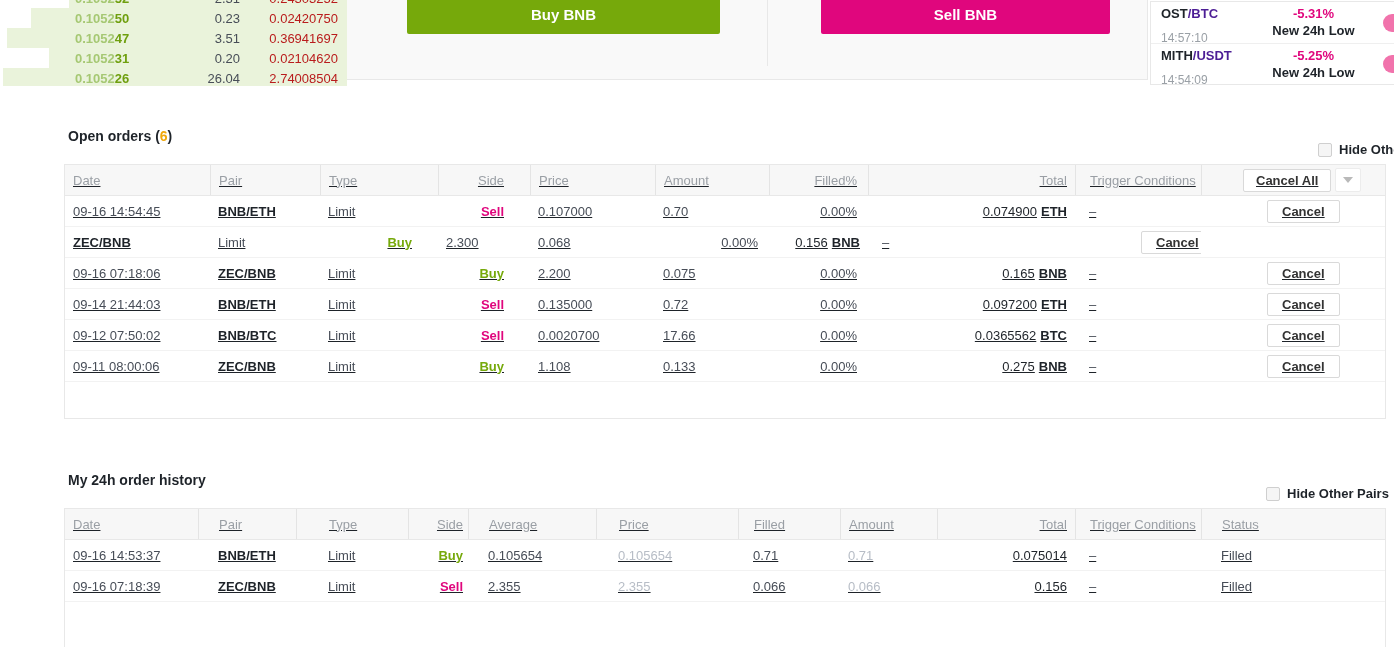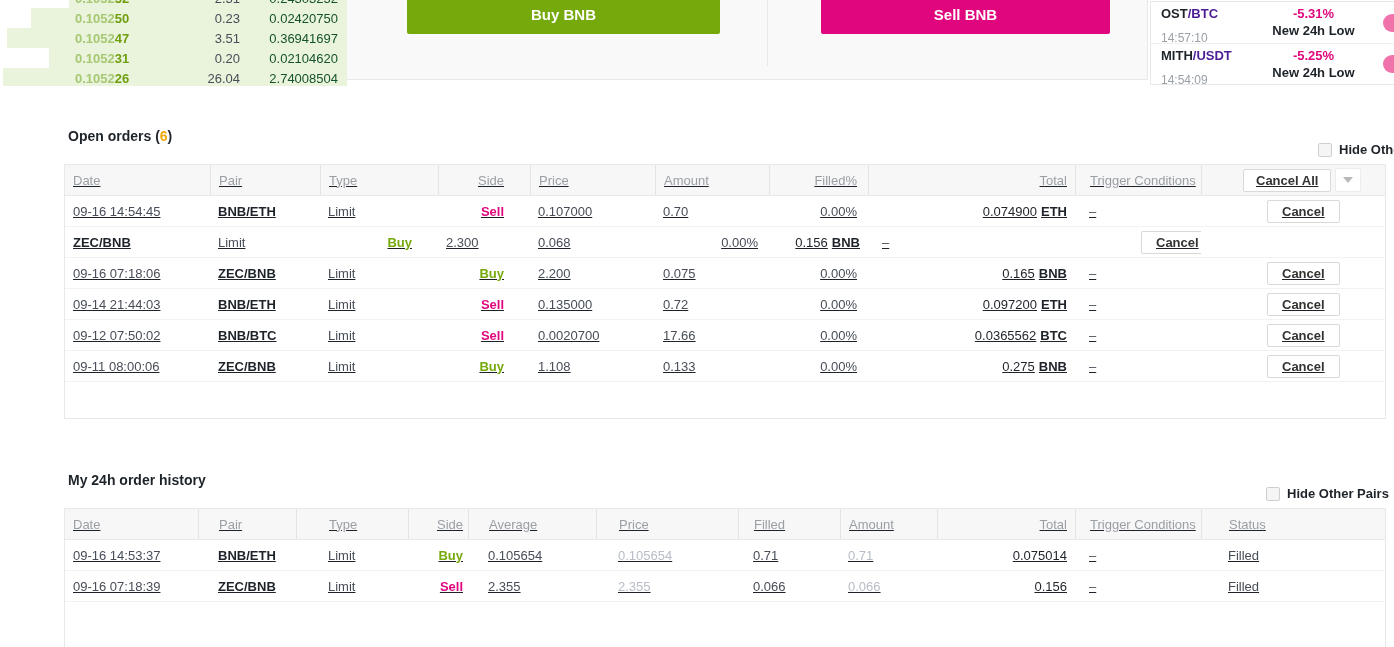"0.02420750" .ob-total { color: #14532d -> #b91c1c }
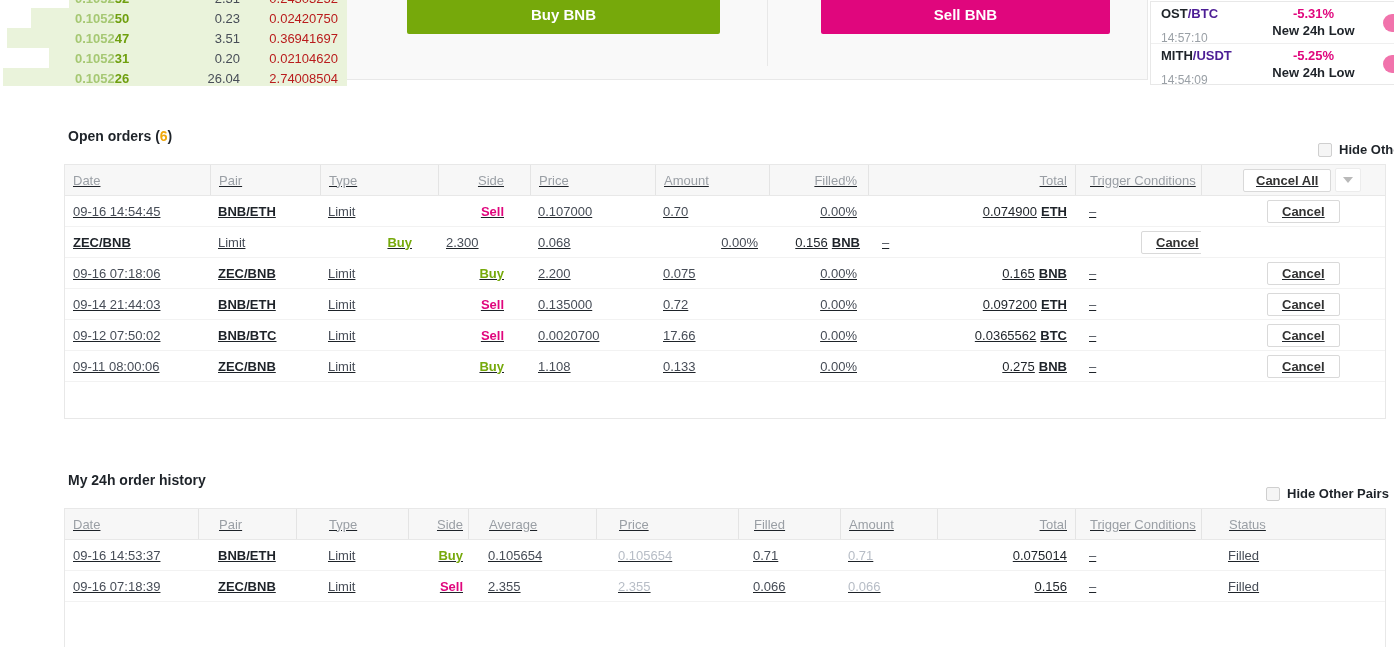"Status" .pl17 { padding-left: 27px -> 20px }
